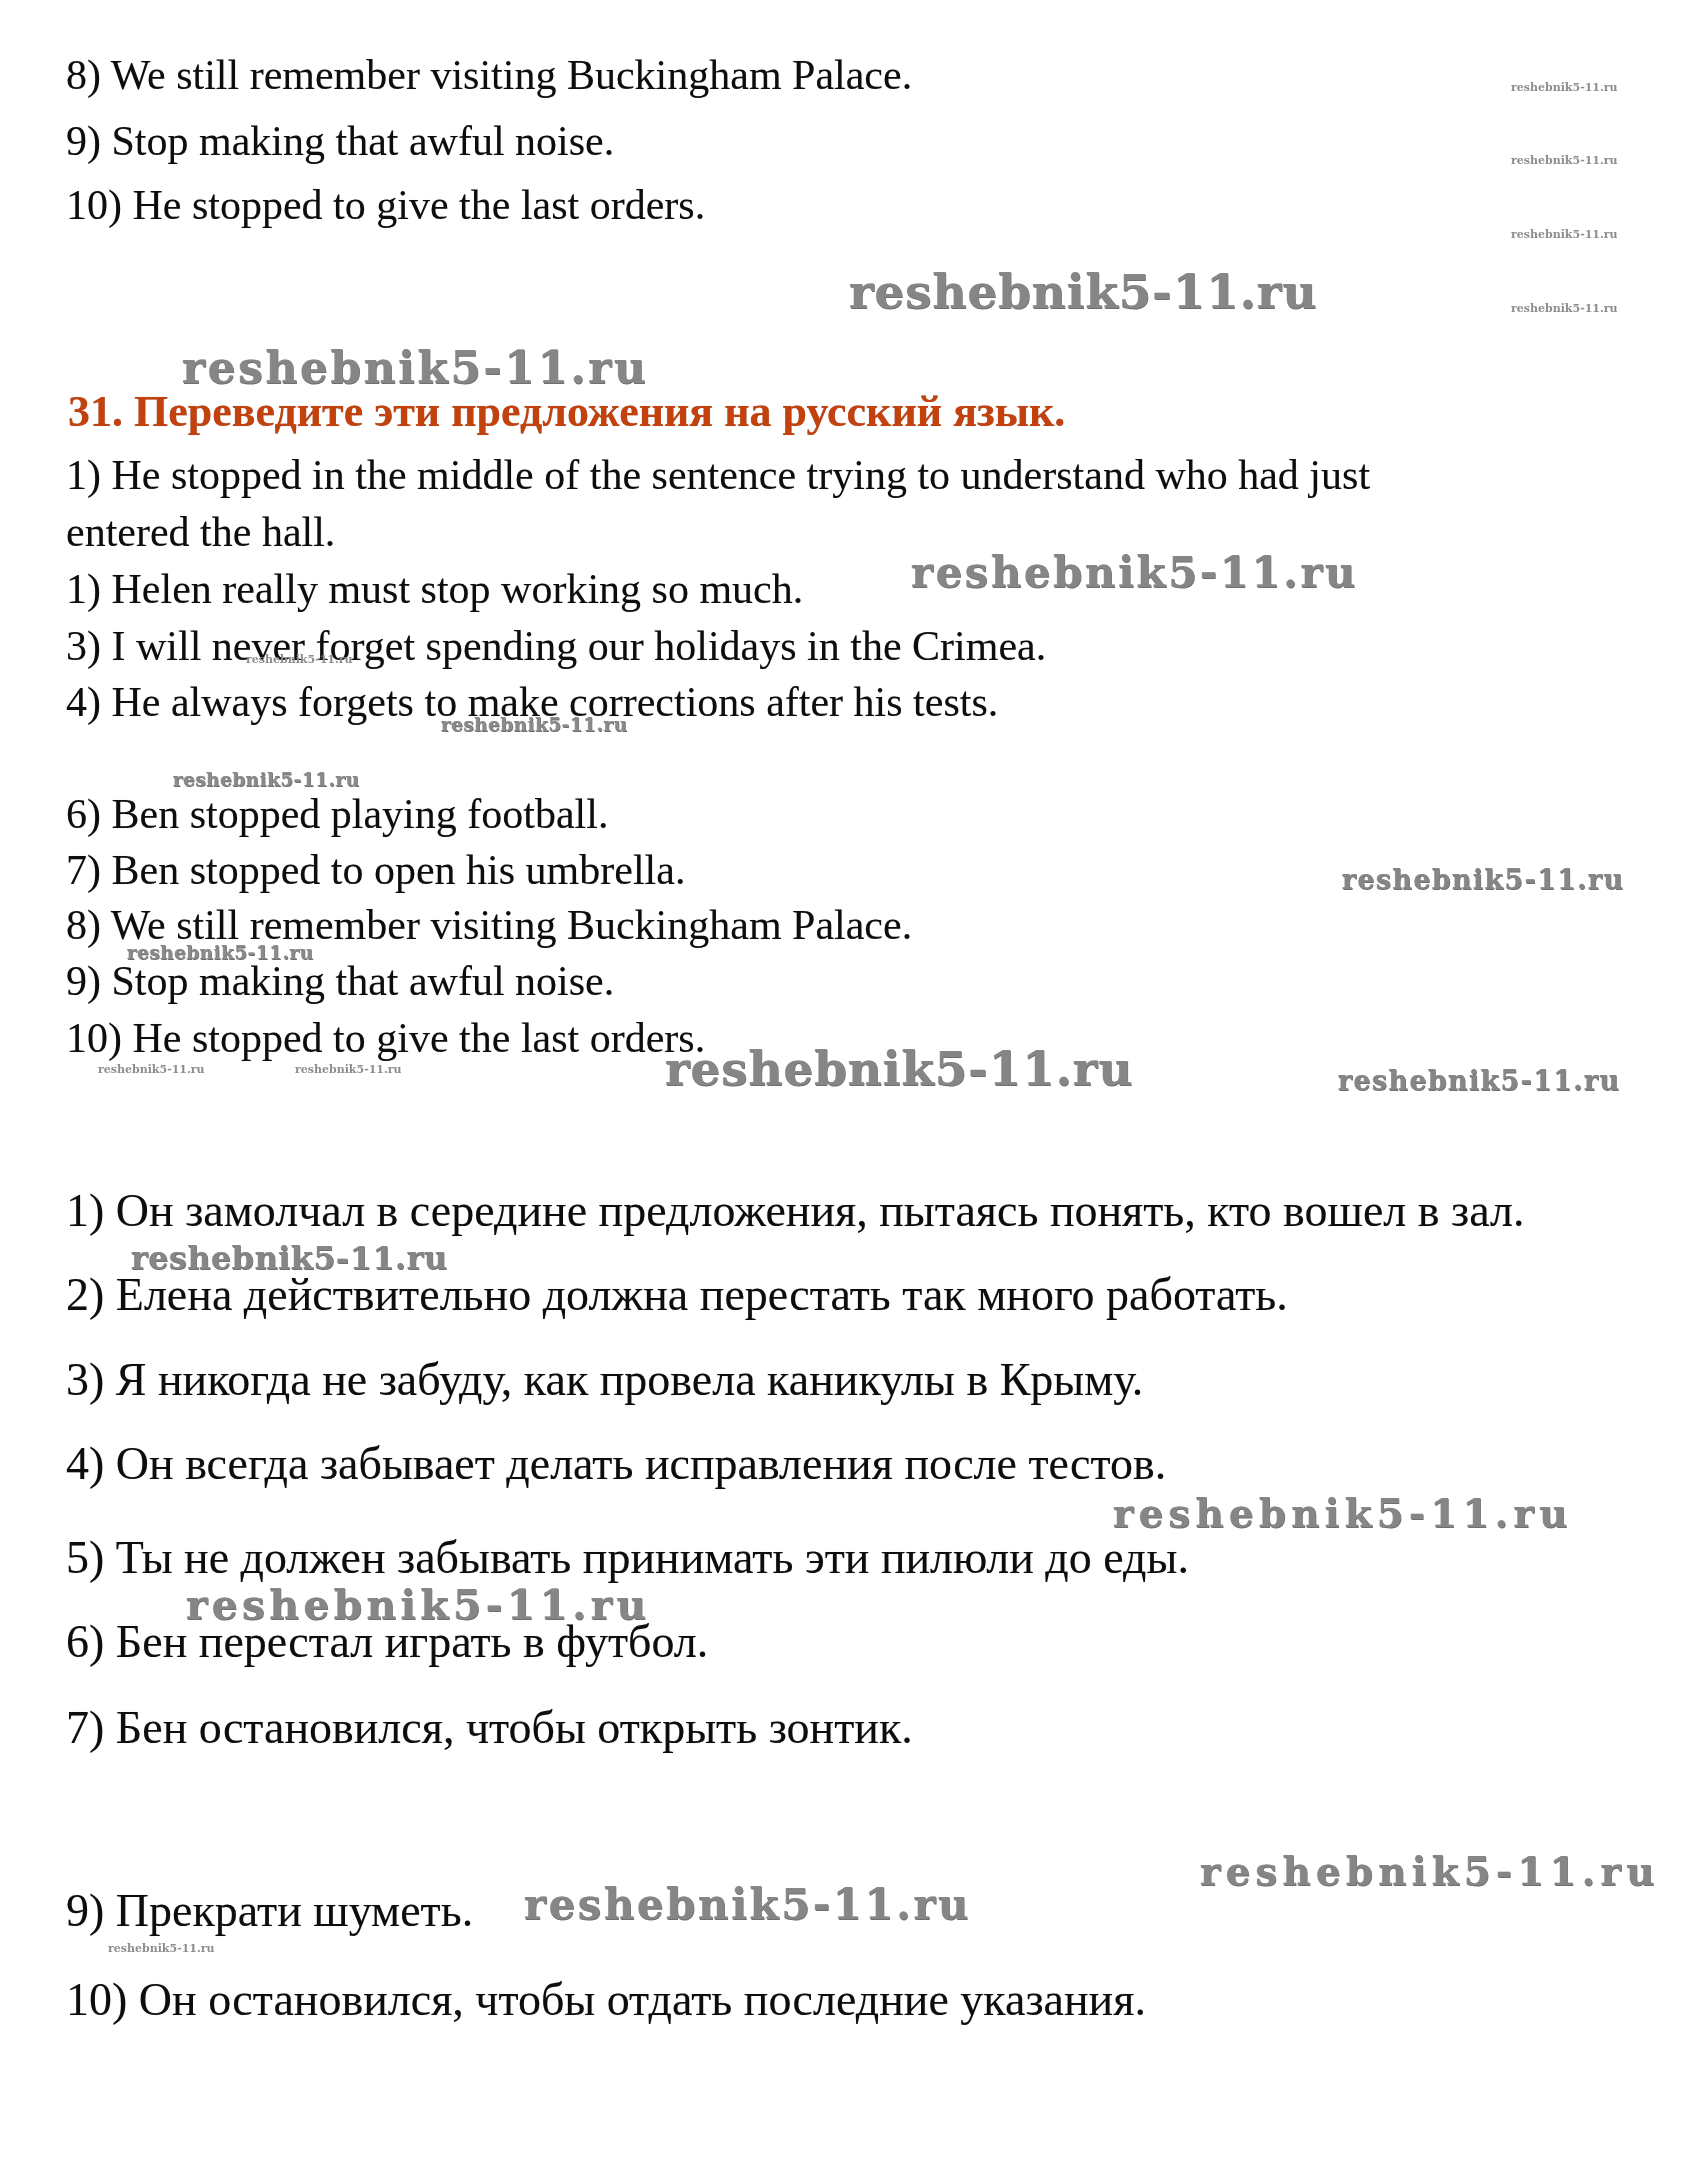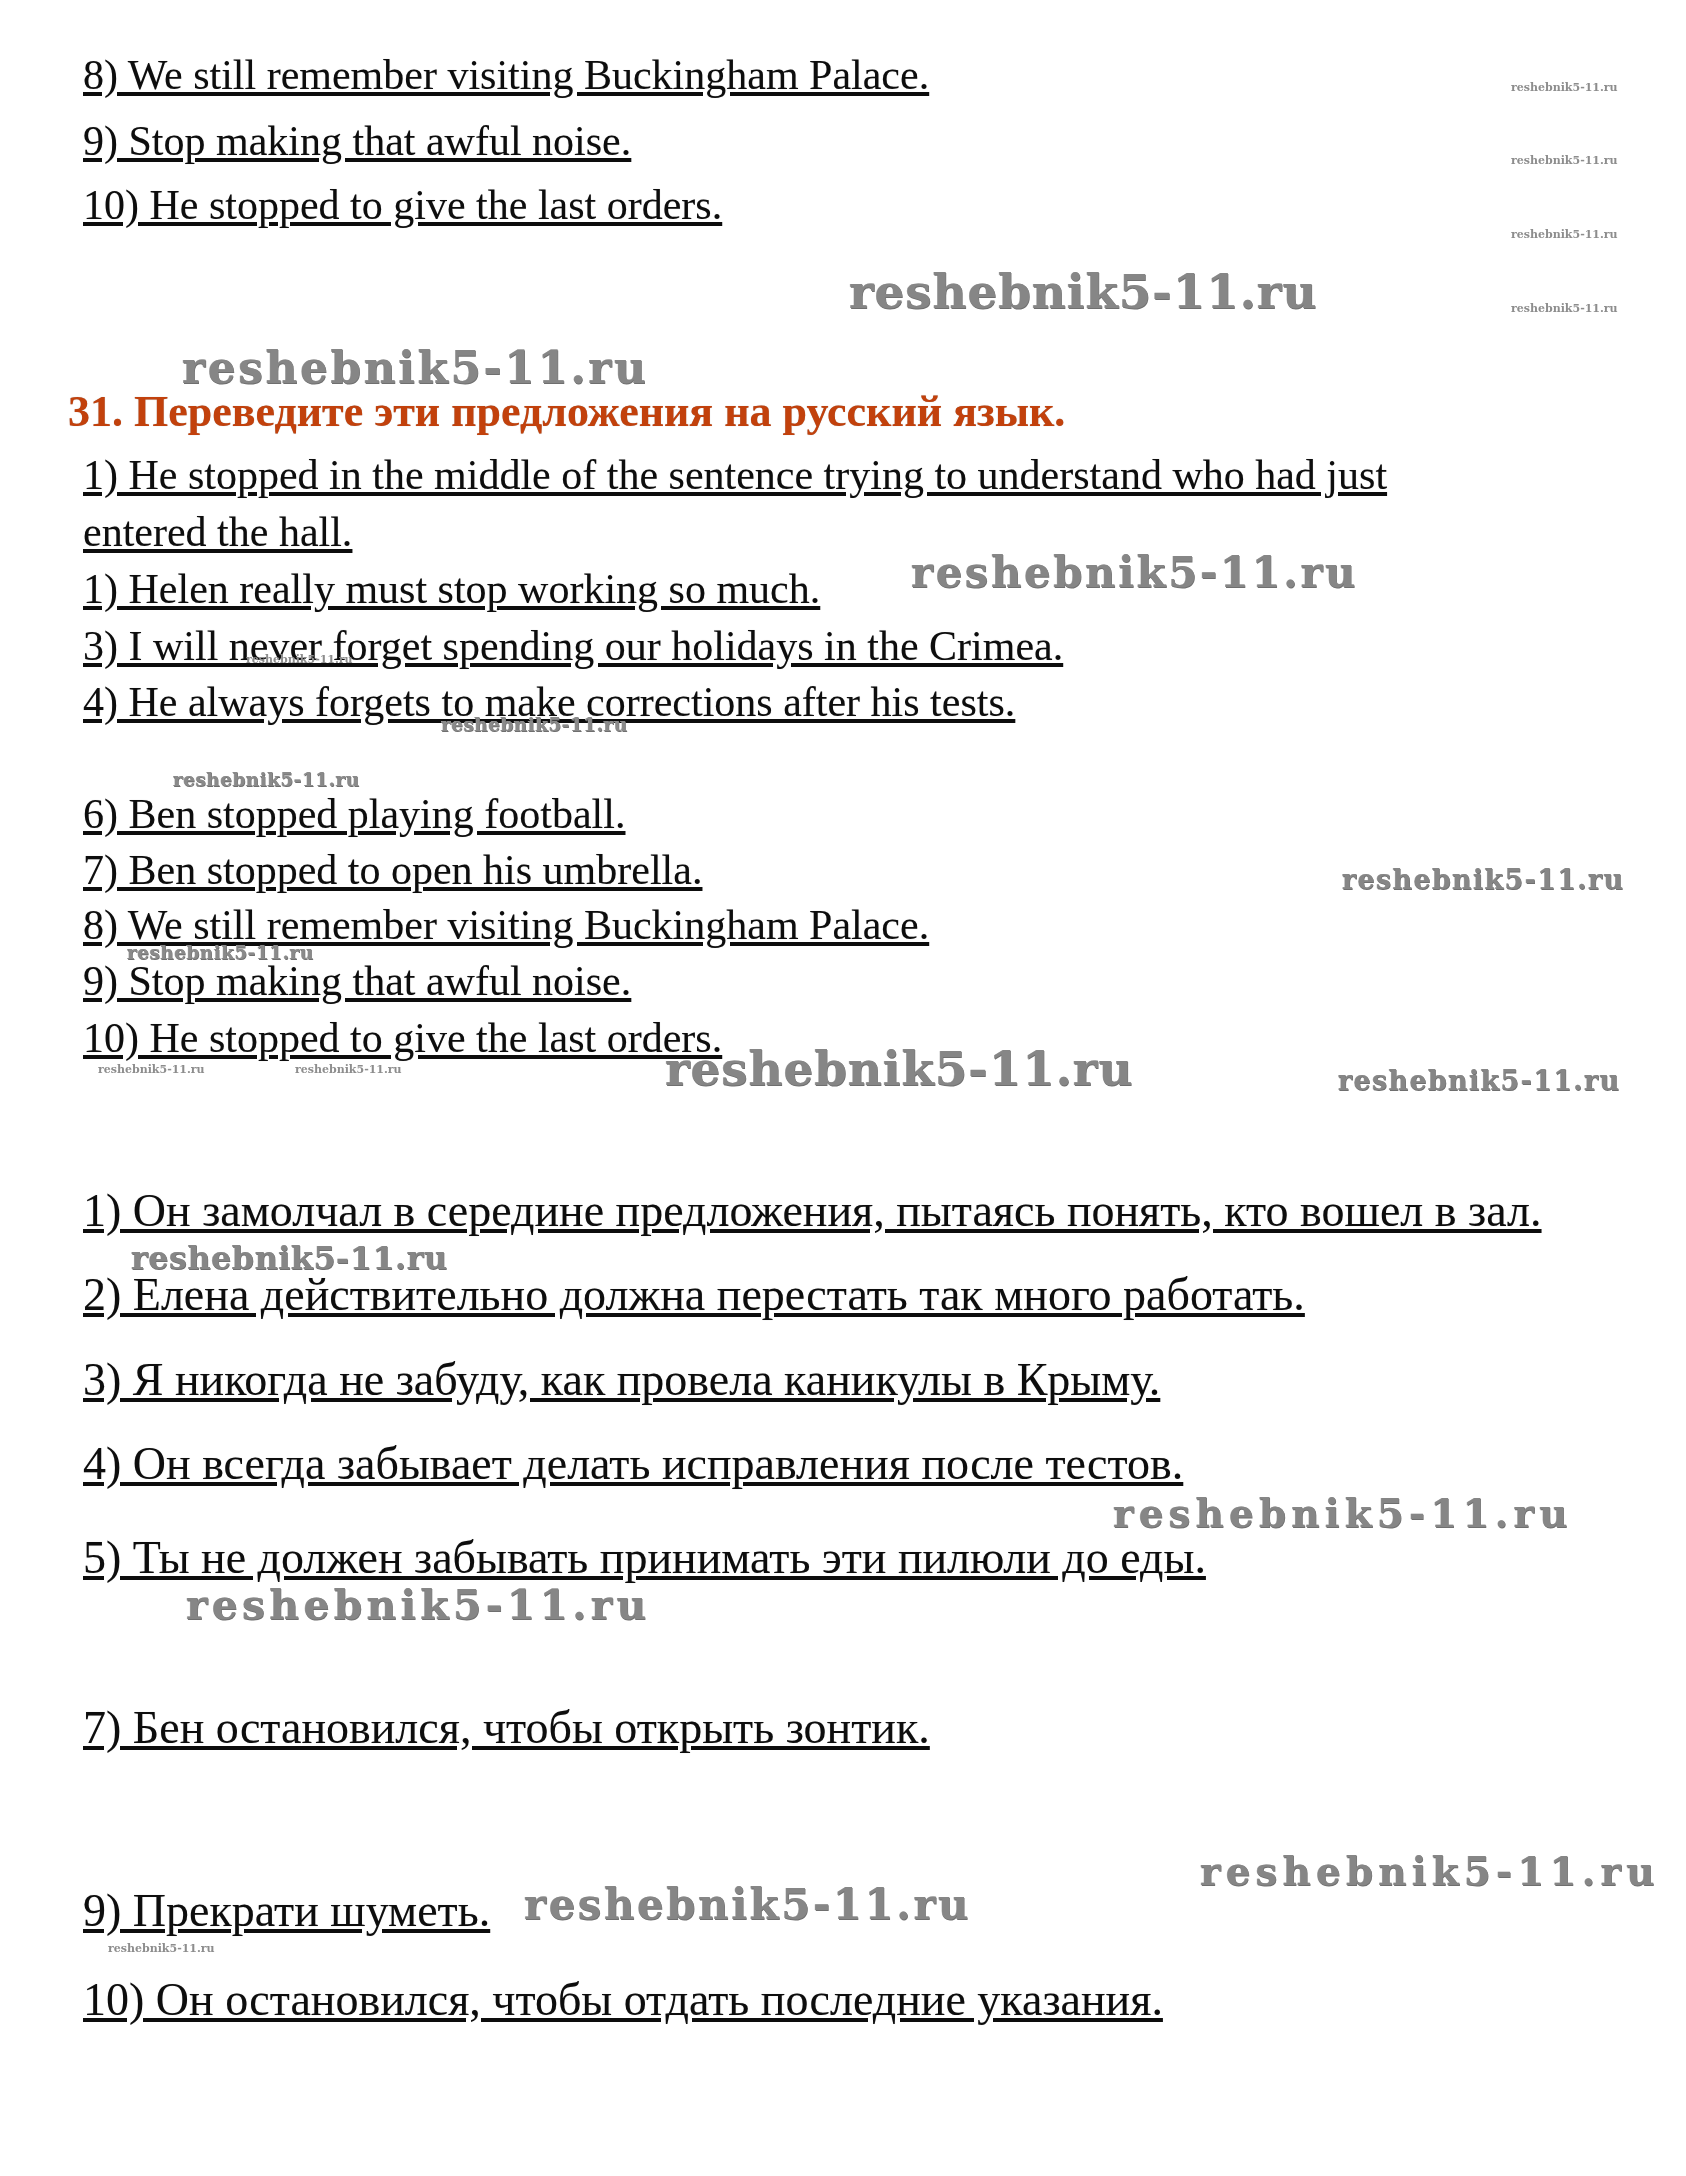"8) We still remember visiting" .line { left: 83px -> 66px; text-decoration: underline -> none }
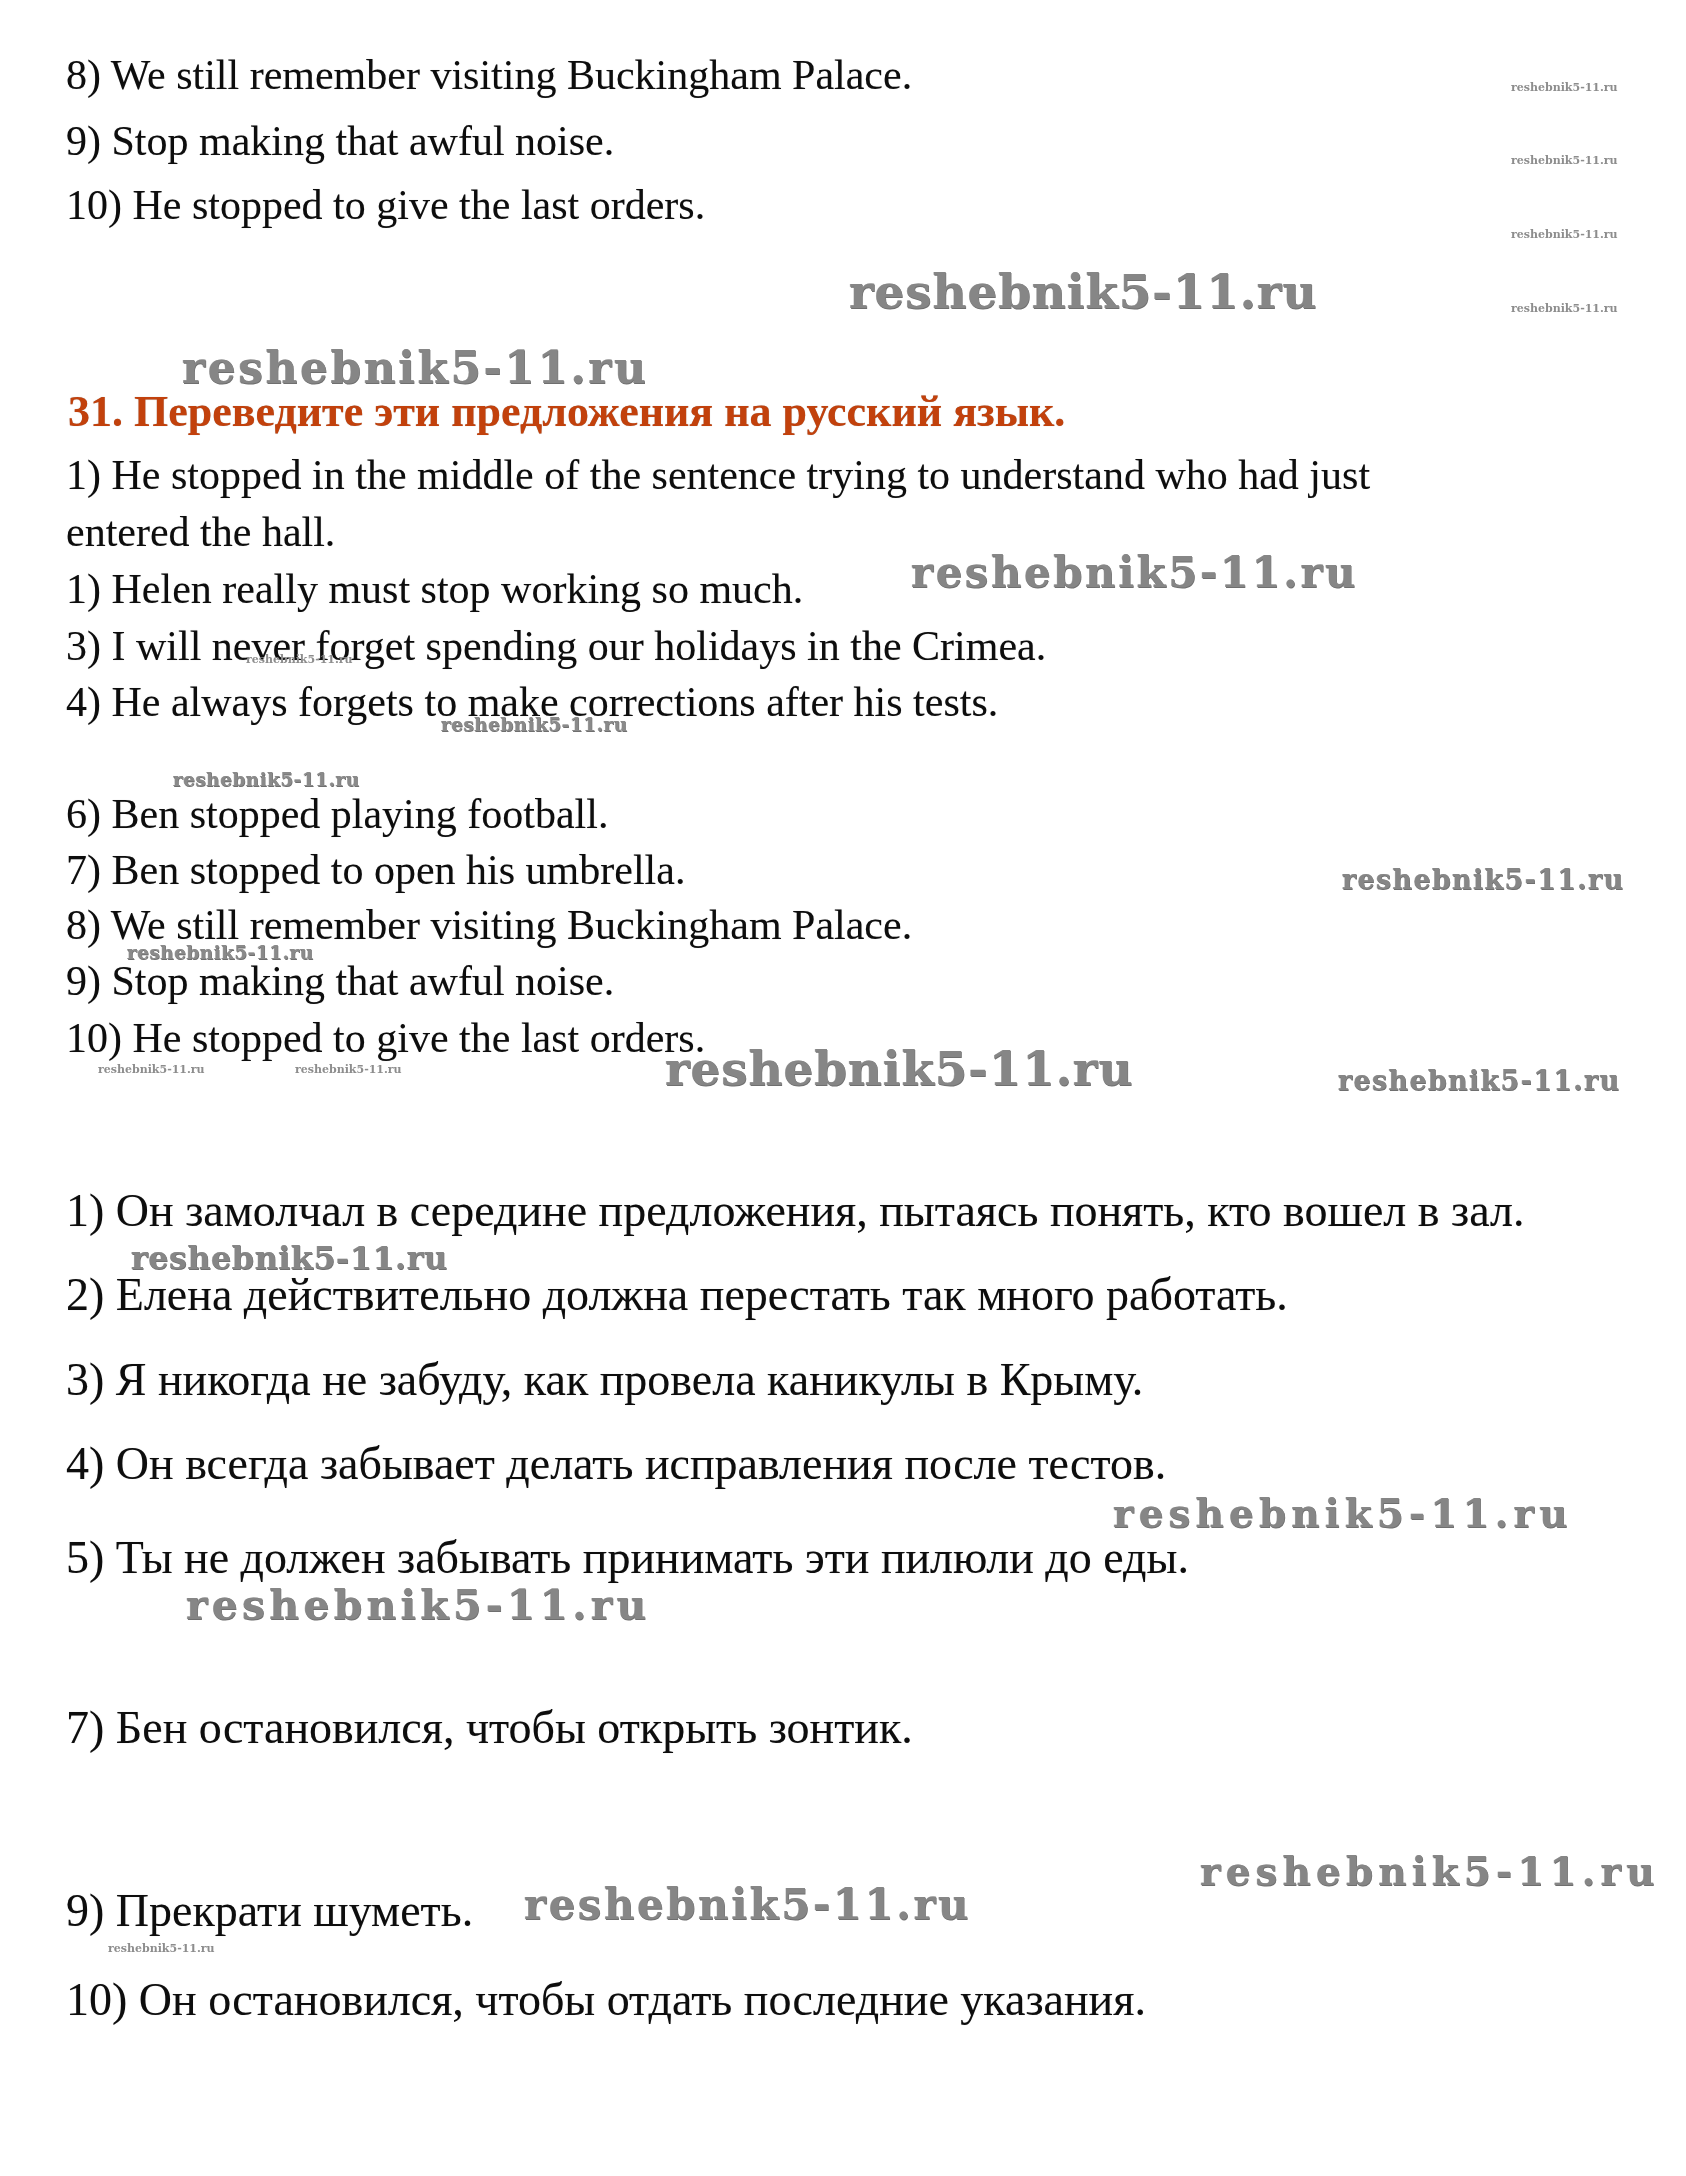"6) Бен перестал играть в" div.line { html: none -> <div>6) Бен перестал играть в футбол.</div> }
